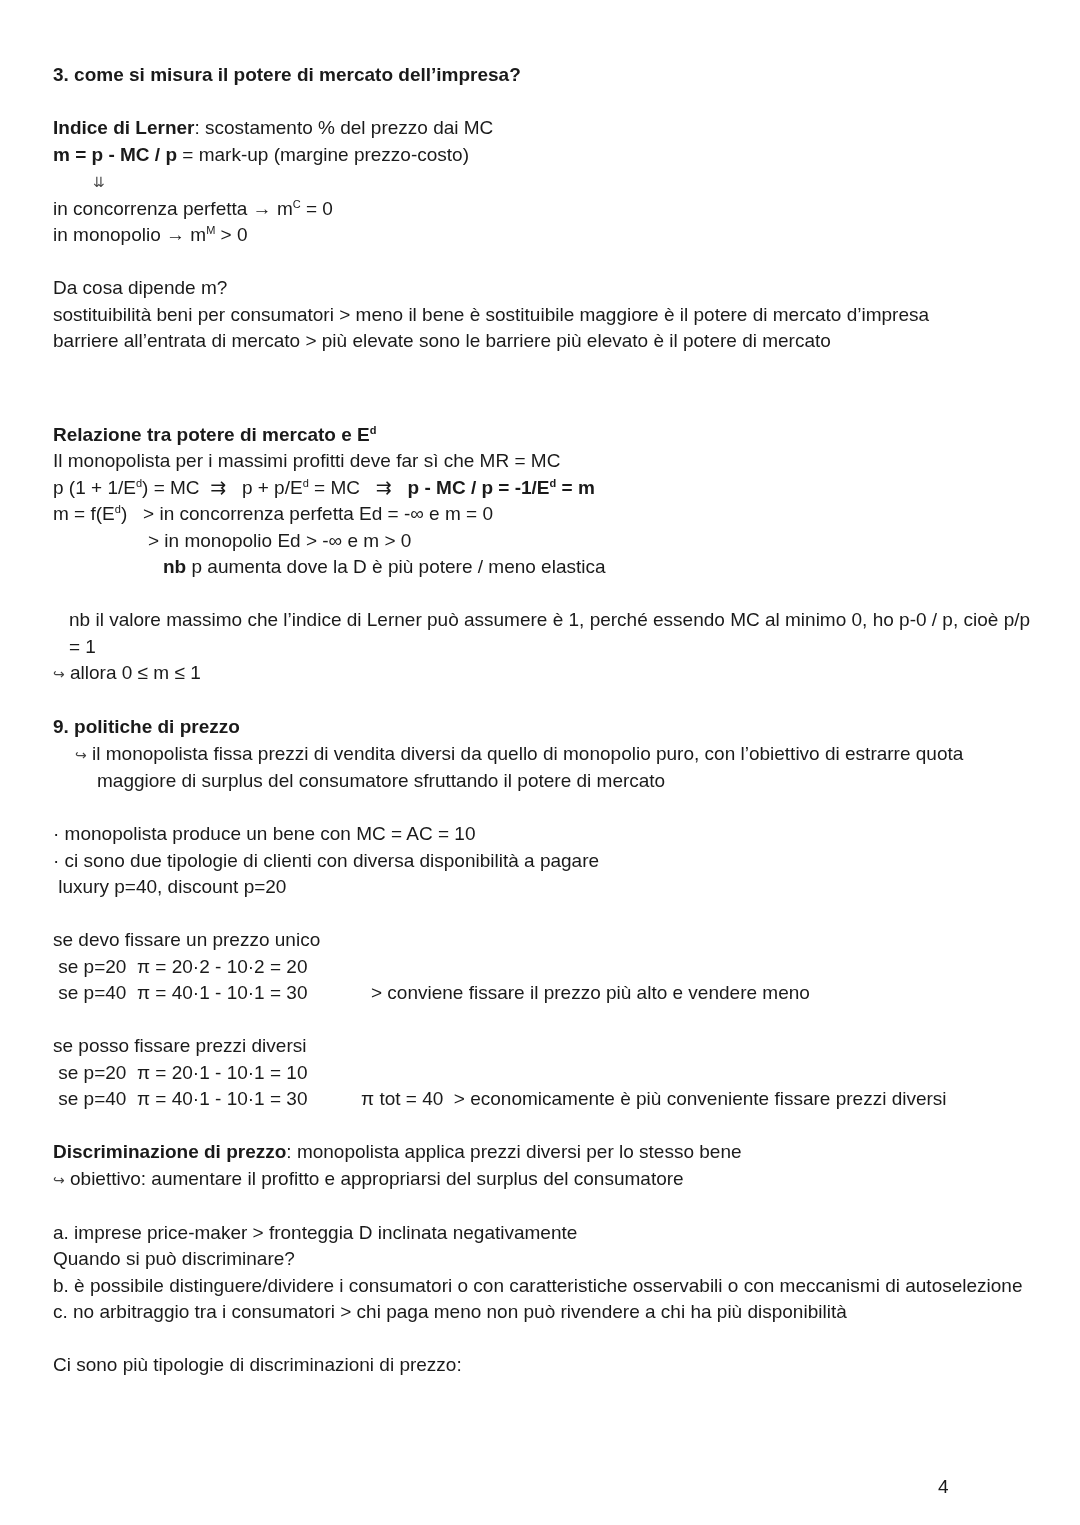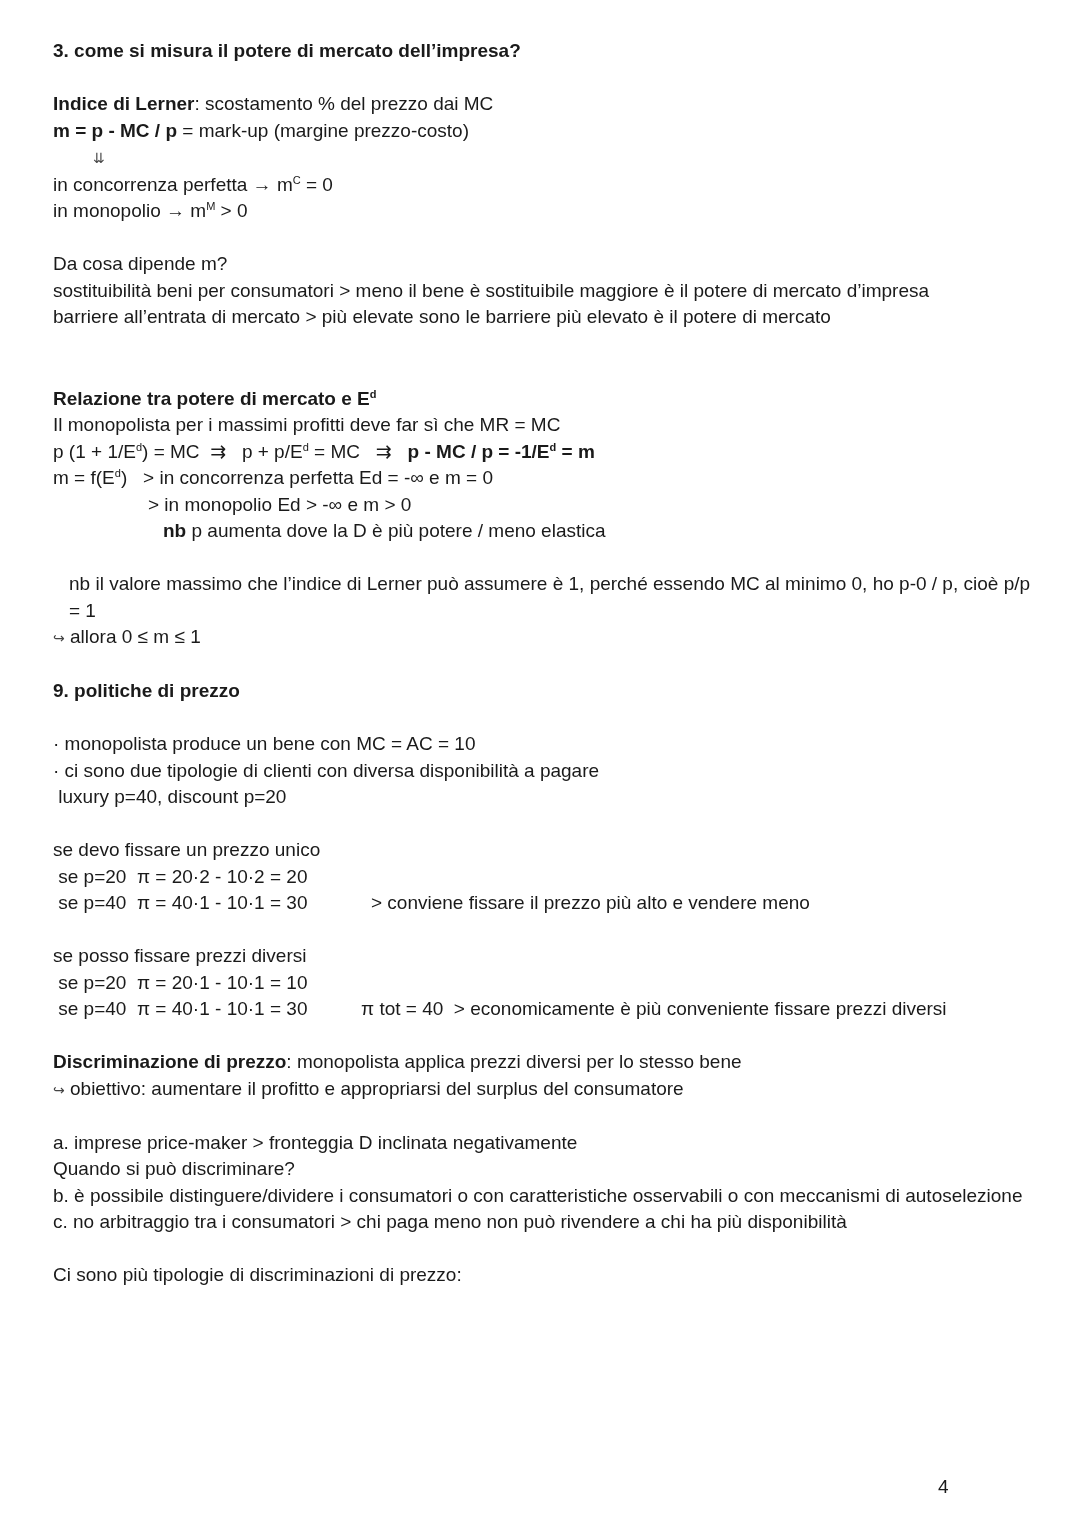"3. come si misura il" .page { top: 38px -> 62px }
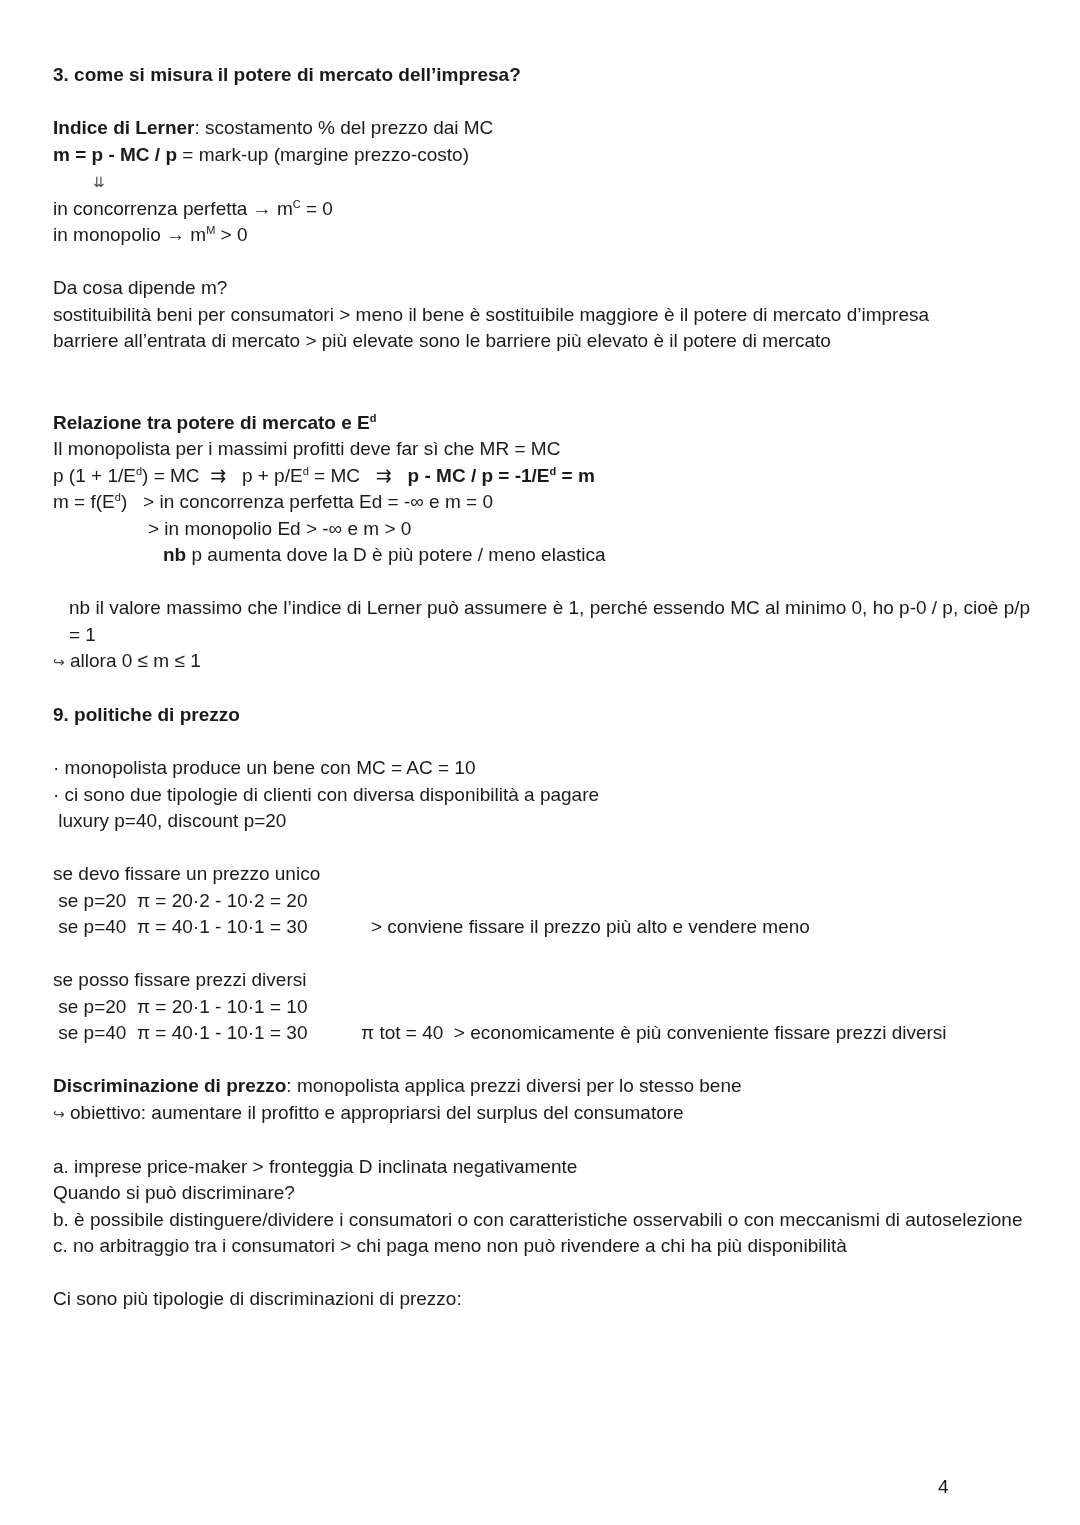"Relazione tra potere di mercato" div.line { margin-top: 2px -> 14px }
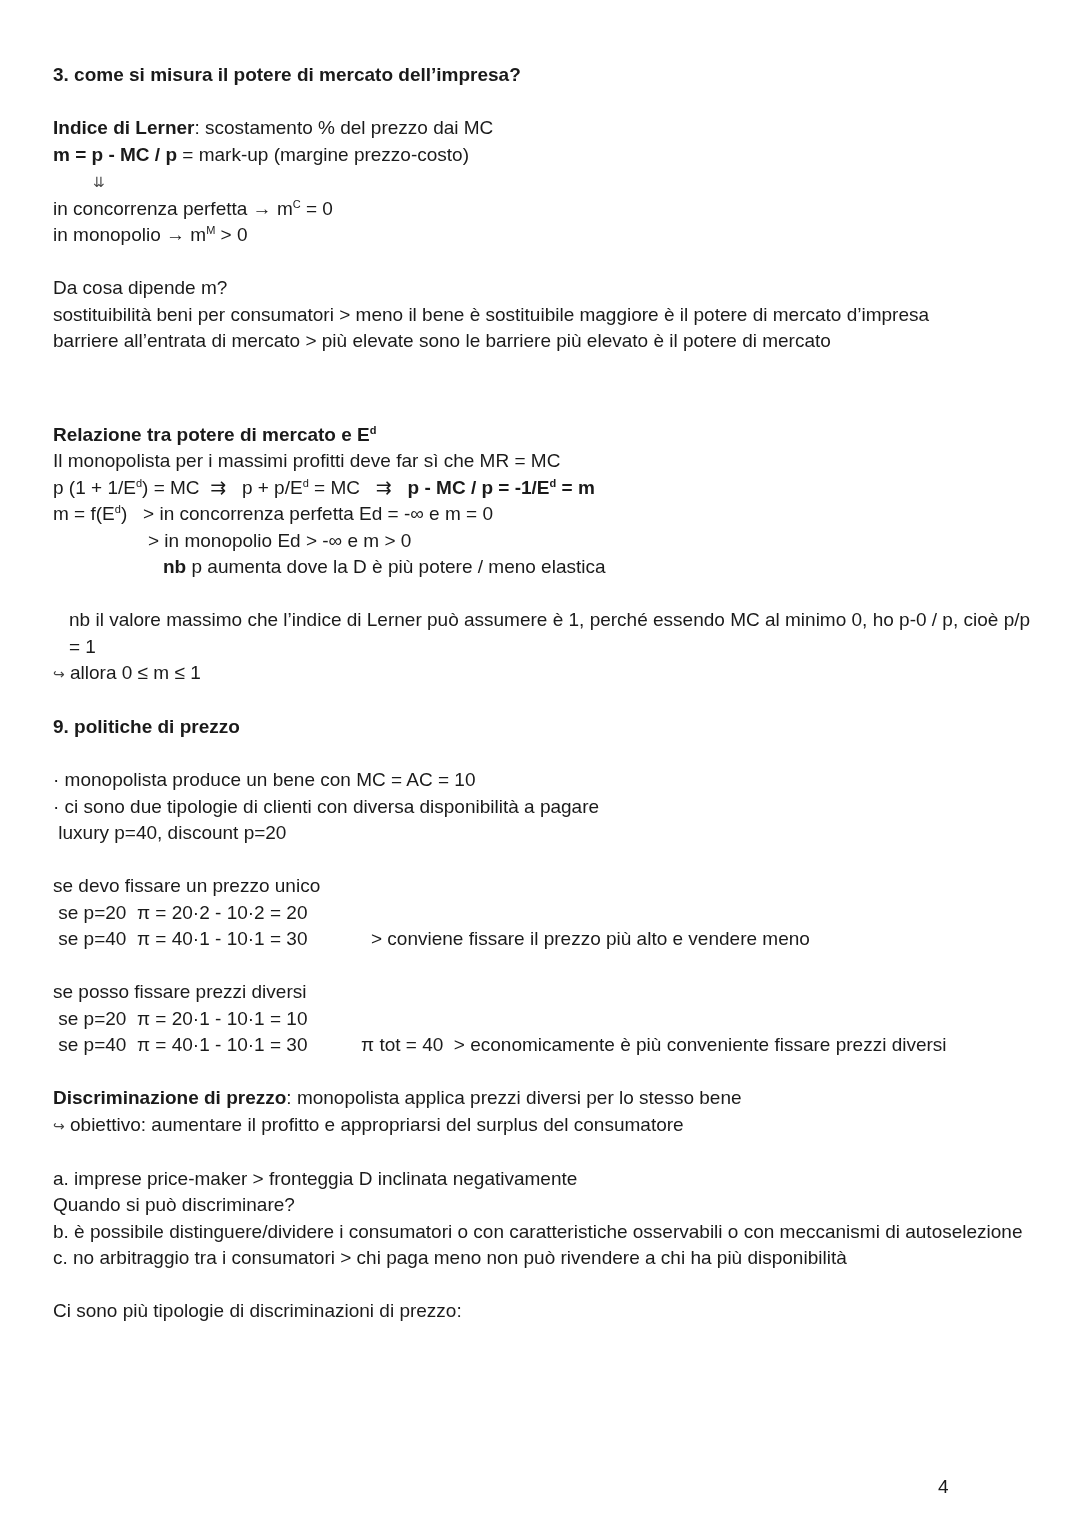"↪ il monopolista fissa prezzi" div.line { html: none -> <div><span>↪</span><span> il monopolista fissa prezzi di vendita diversi da quello di monopolio puro, con l’obiettivo di estrarre quota maggiore di surplus del consumatore sfruttando il potere di mercato</span></div> }
